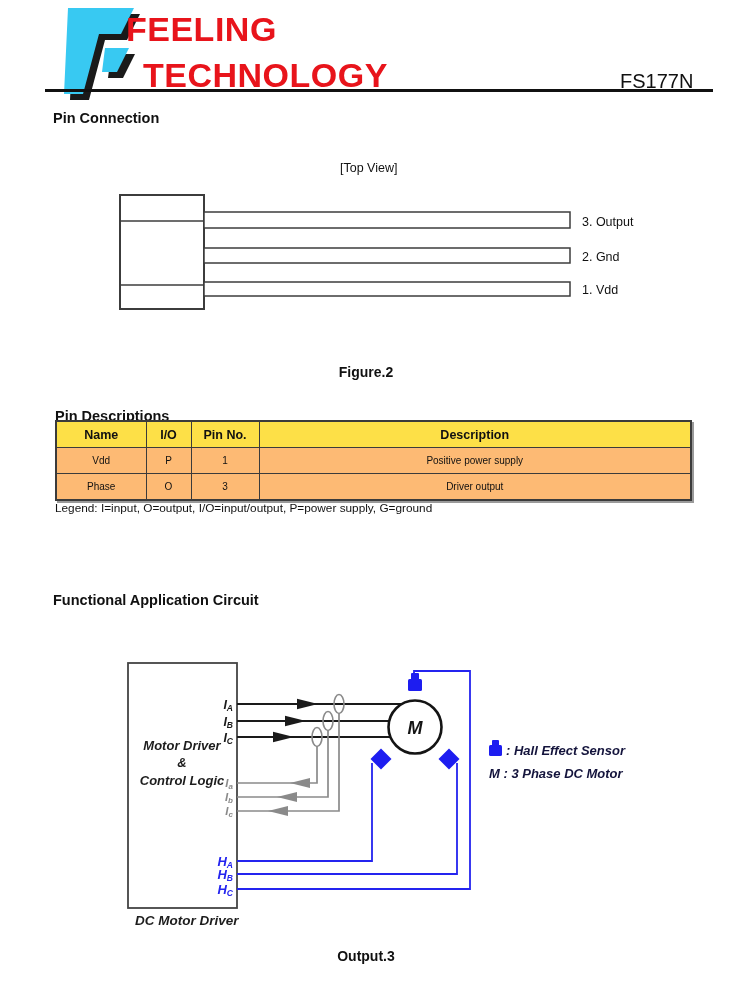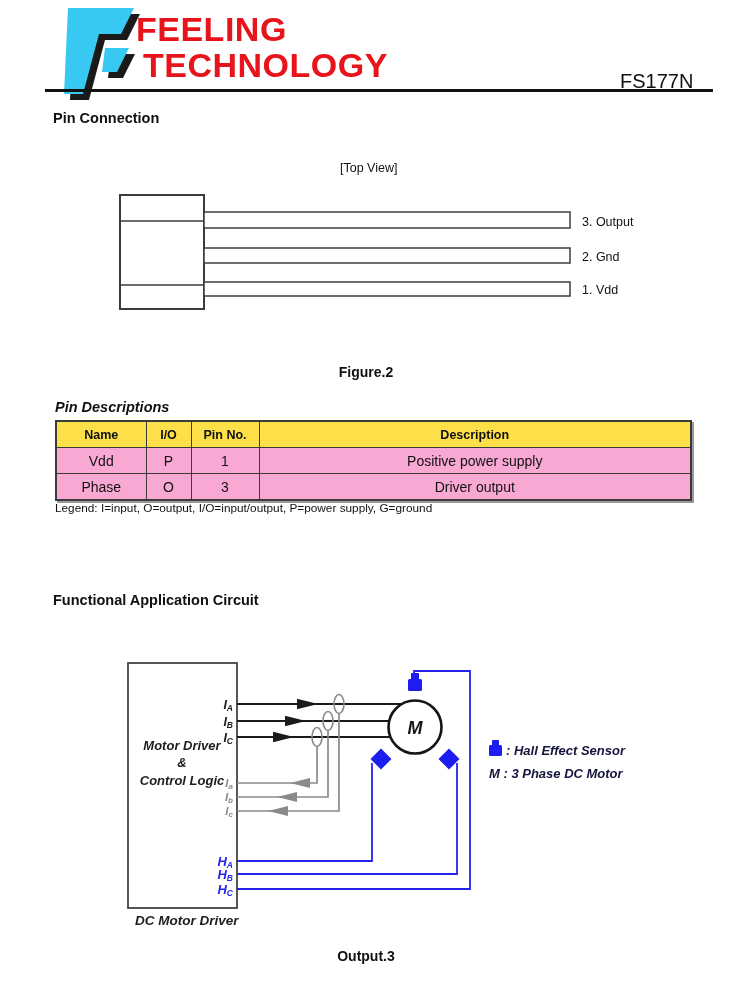"FEELING" div.abs { left: 136px -> 126px }
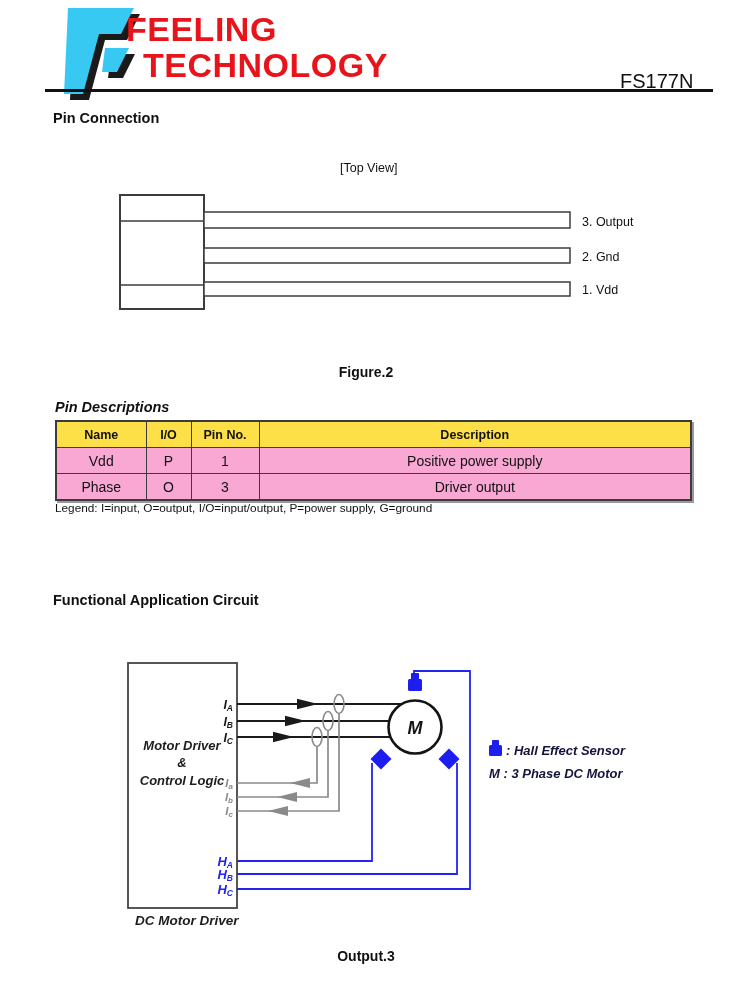"TECHNOLOGY" div.abs { top: 46px -> 56px }
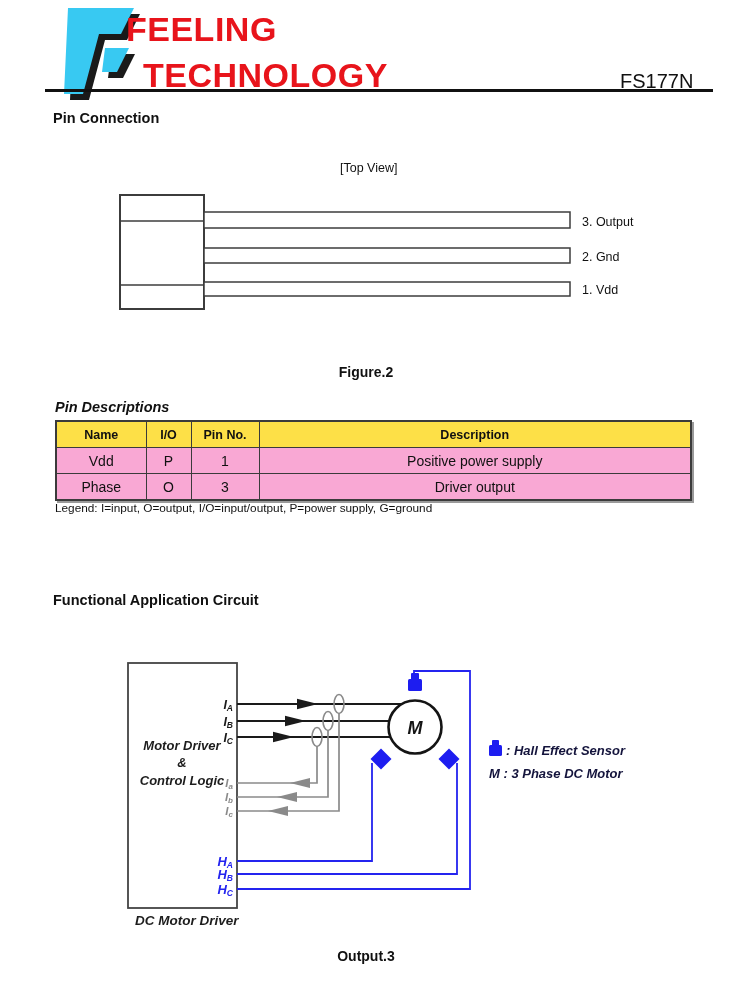"Pin Descriptions" div.abs { font-style: italic -> none; top: 399px -> 408px }
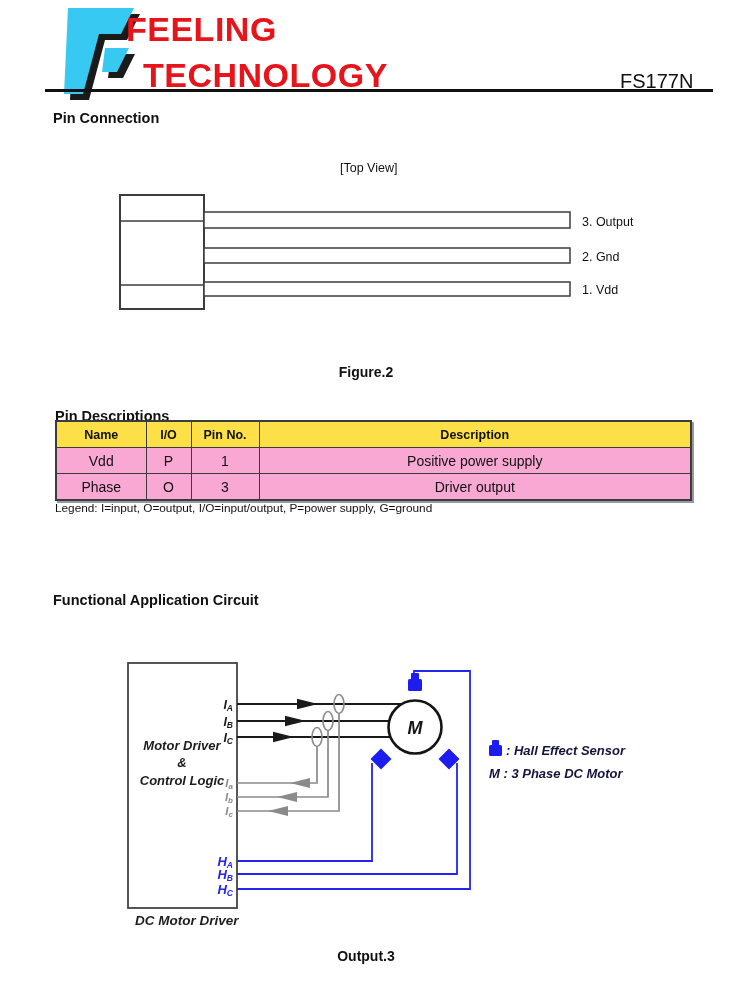"Vdd" table.pins td { background: #f9a8d4 -> #fdba74; font-size: 14px -> 10px }
